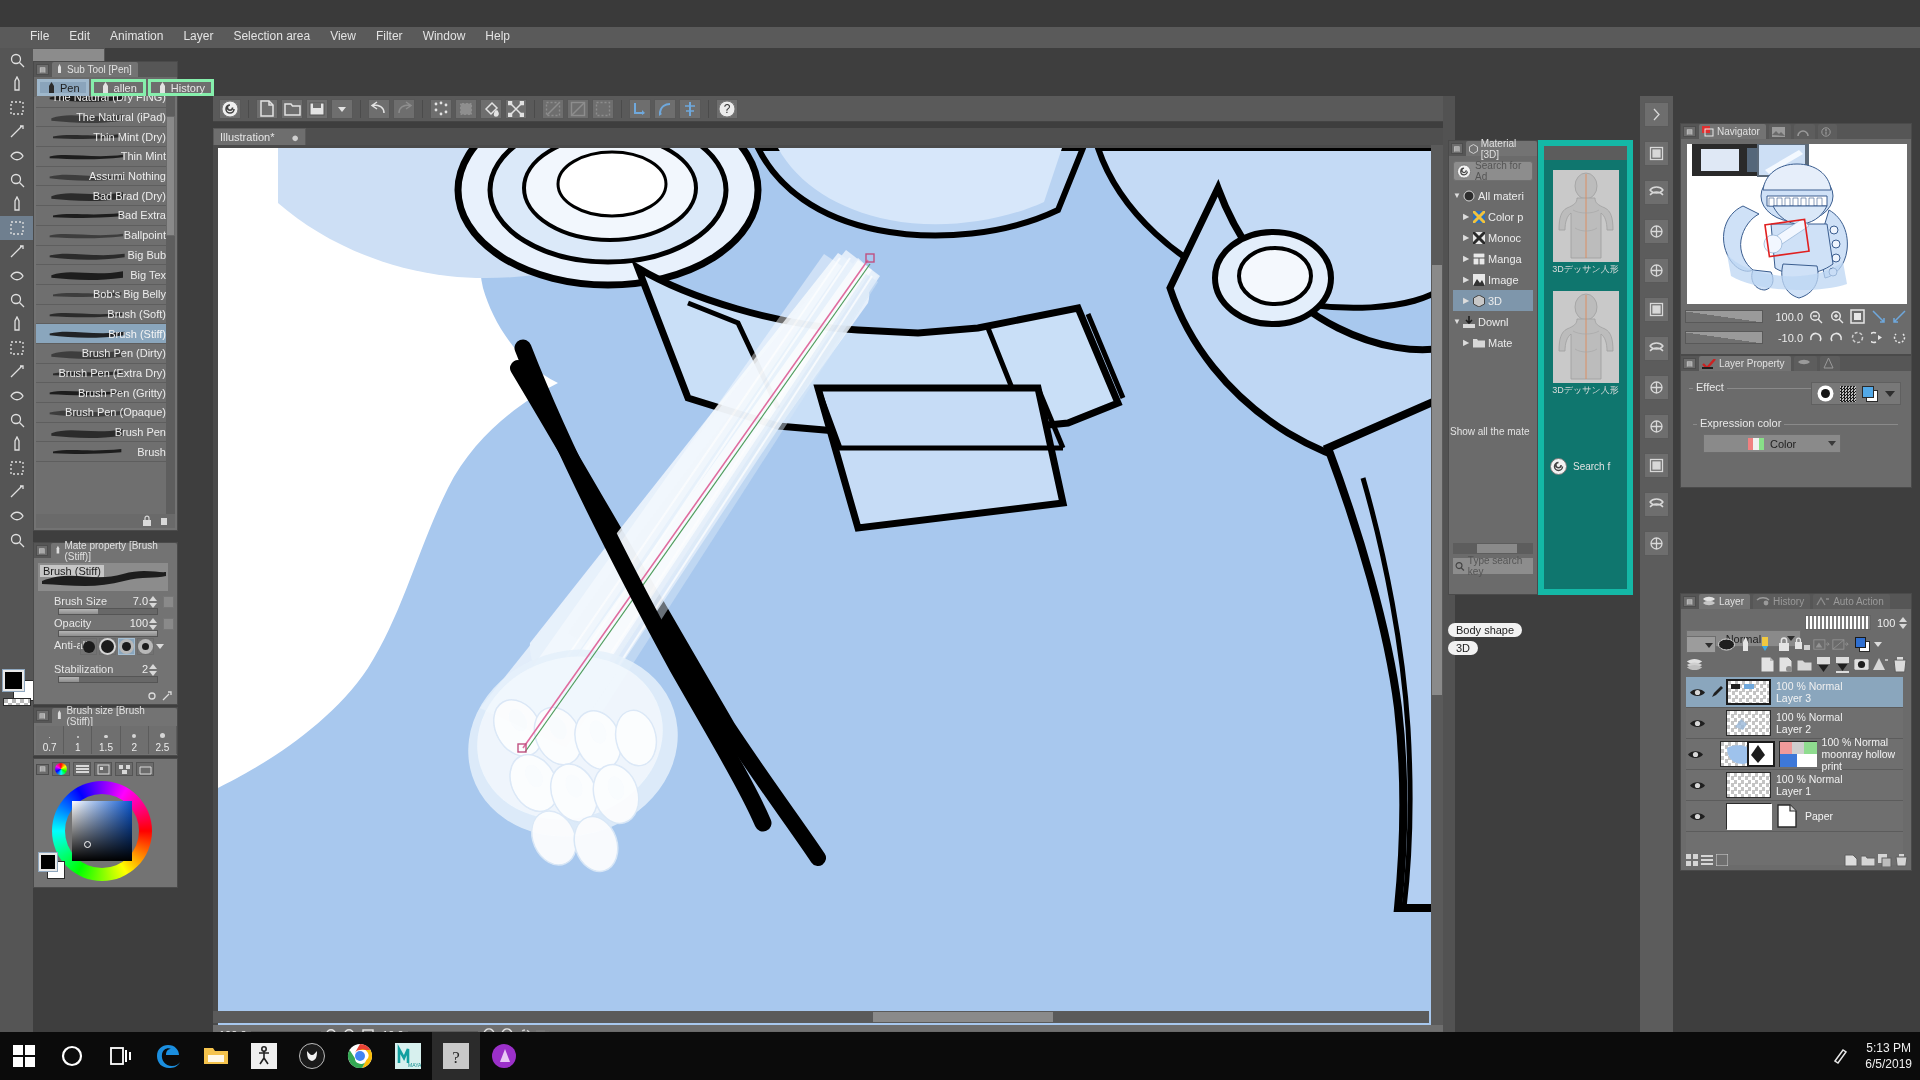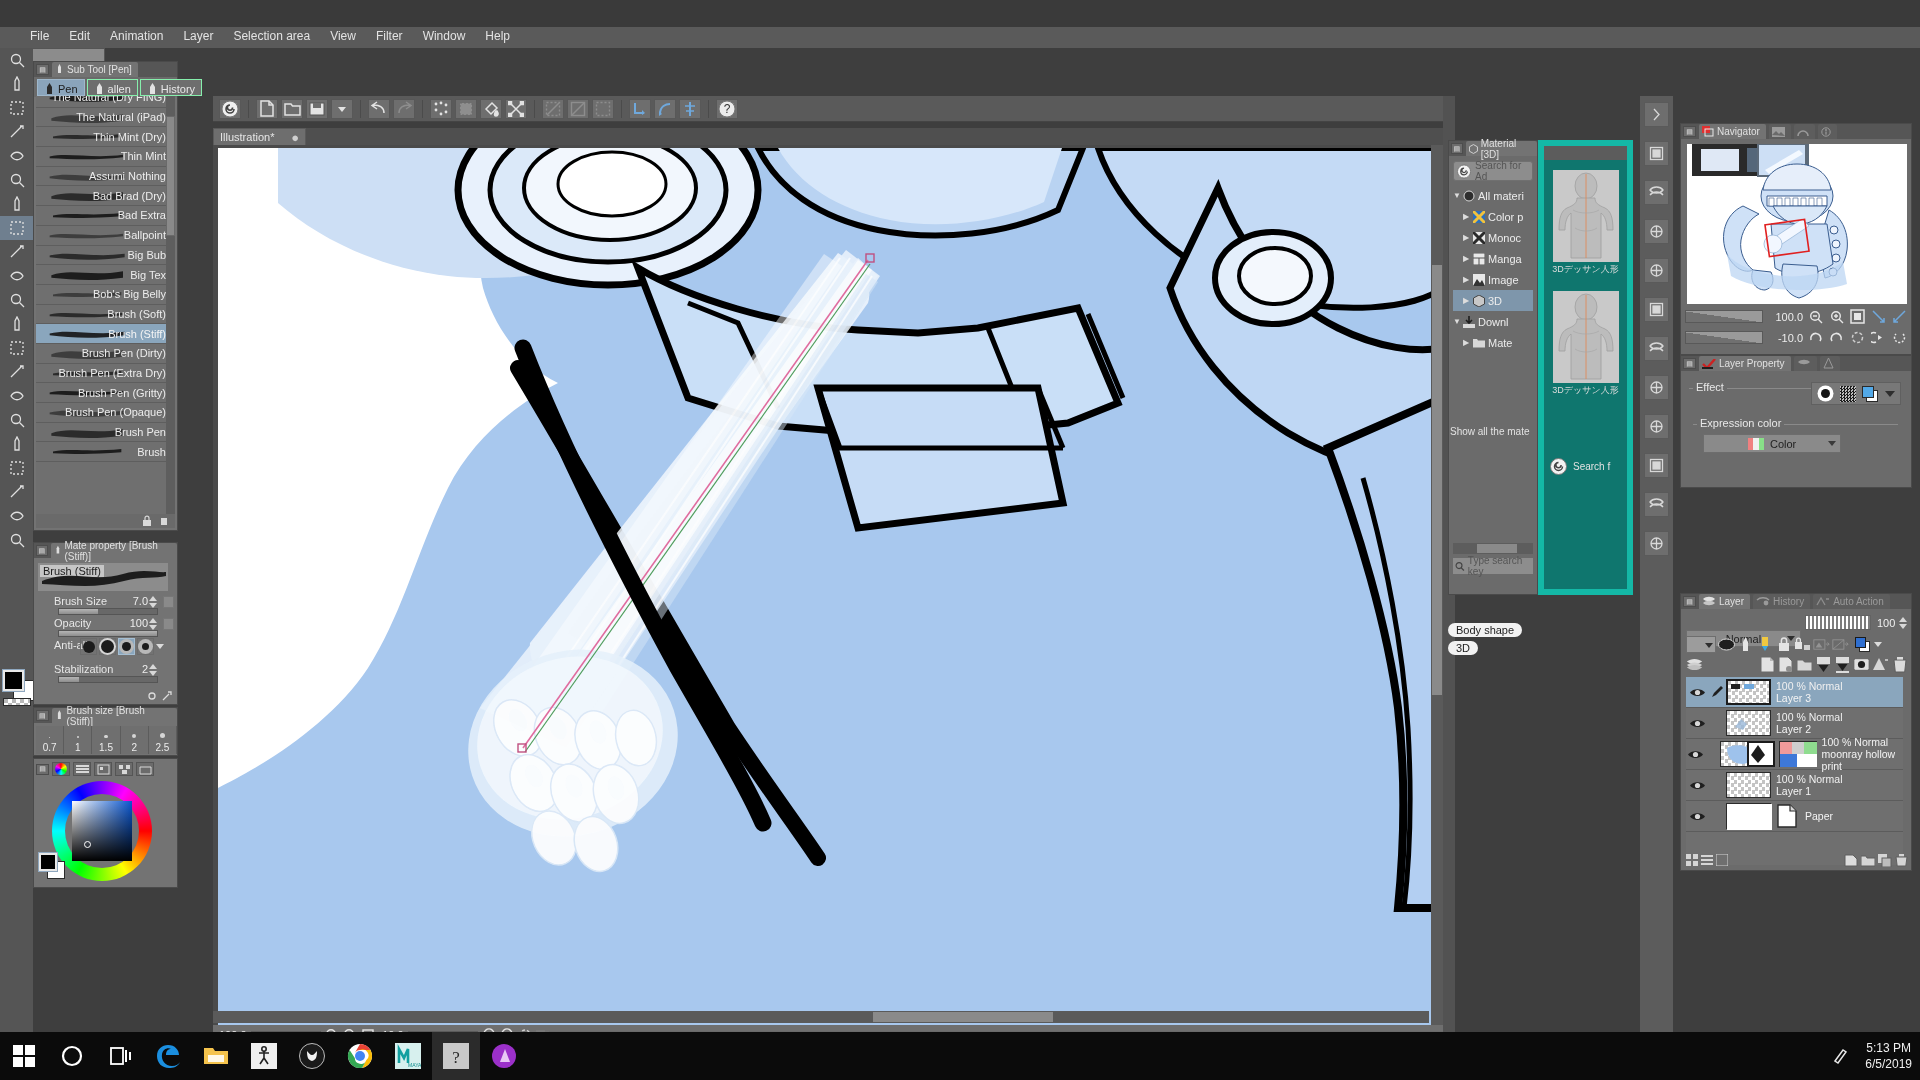"Pen" .sttab { align-items: flex-end -> flex-start; border: 1px solid #86efac -> 3px solid #86efac }
